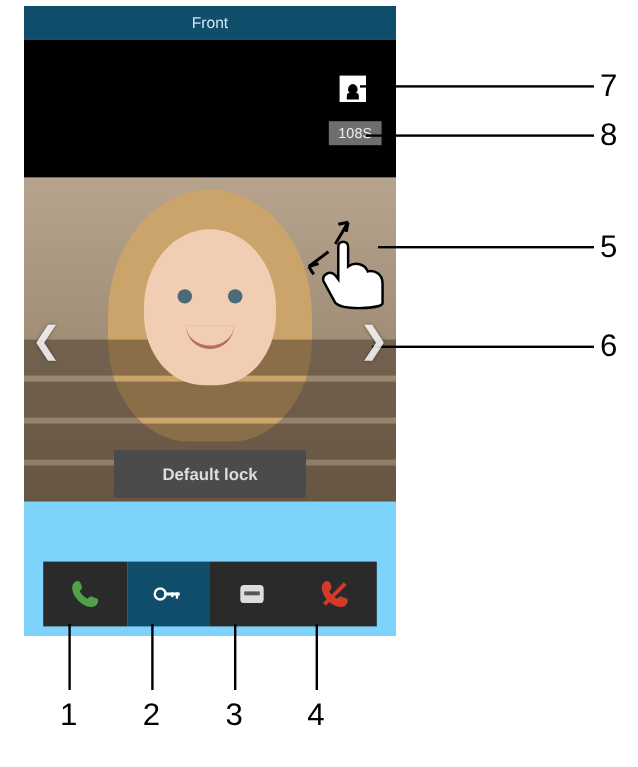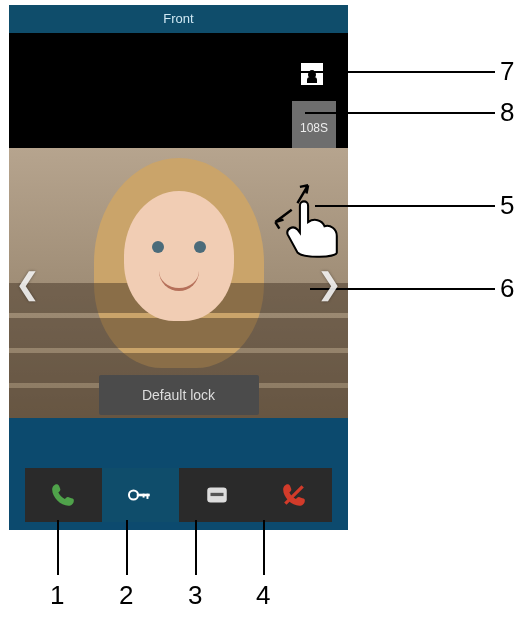"Front" .phone { background: #0c4a6e -> #7dd3fc; left: 9px -> 20px; width: 339px -> 310px }
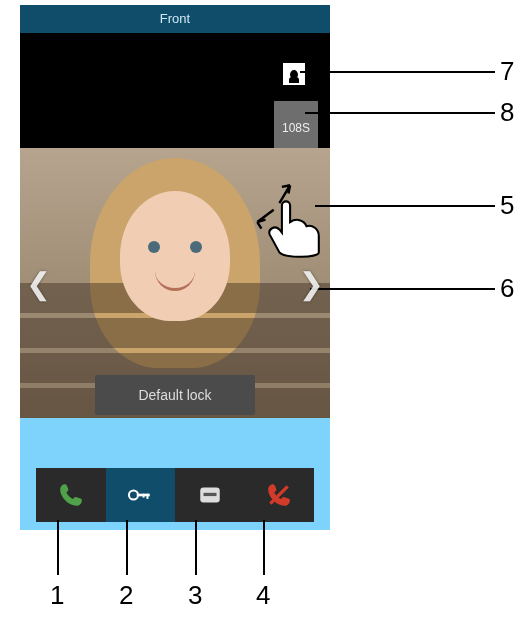"108S" .timer { padding: 20px 8px -> 3px 8px }
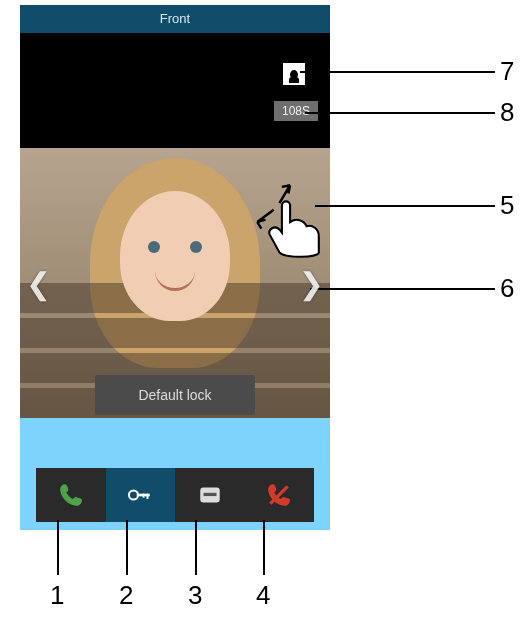"Default lock" .lock-popup { font-weight: none -> bold }
